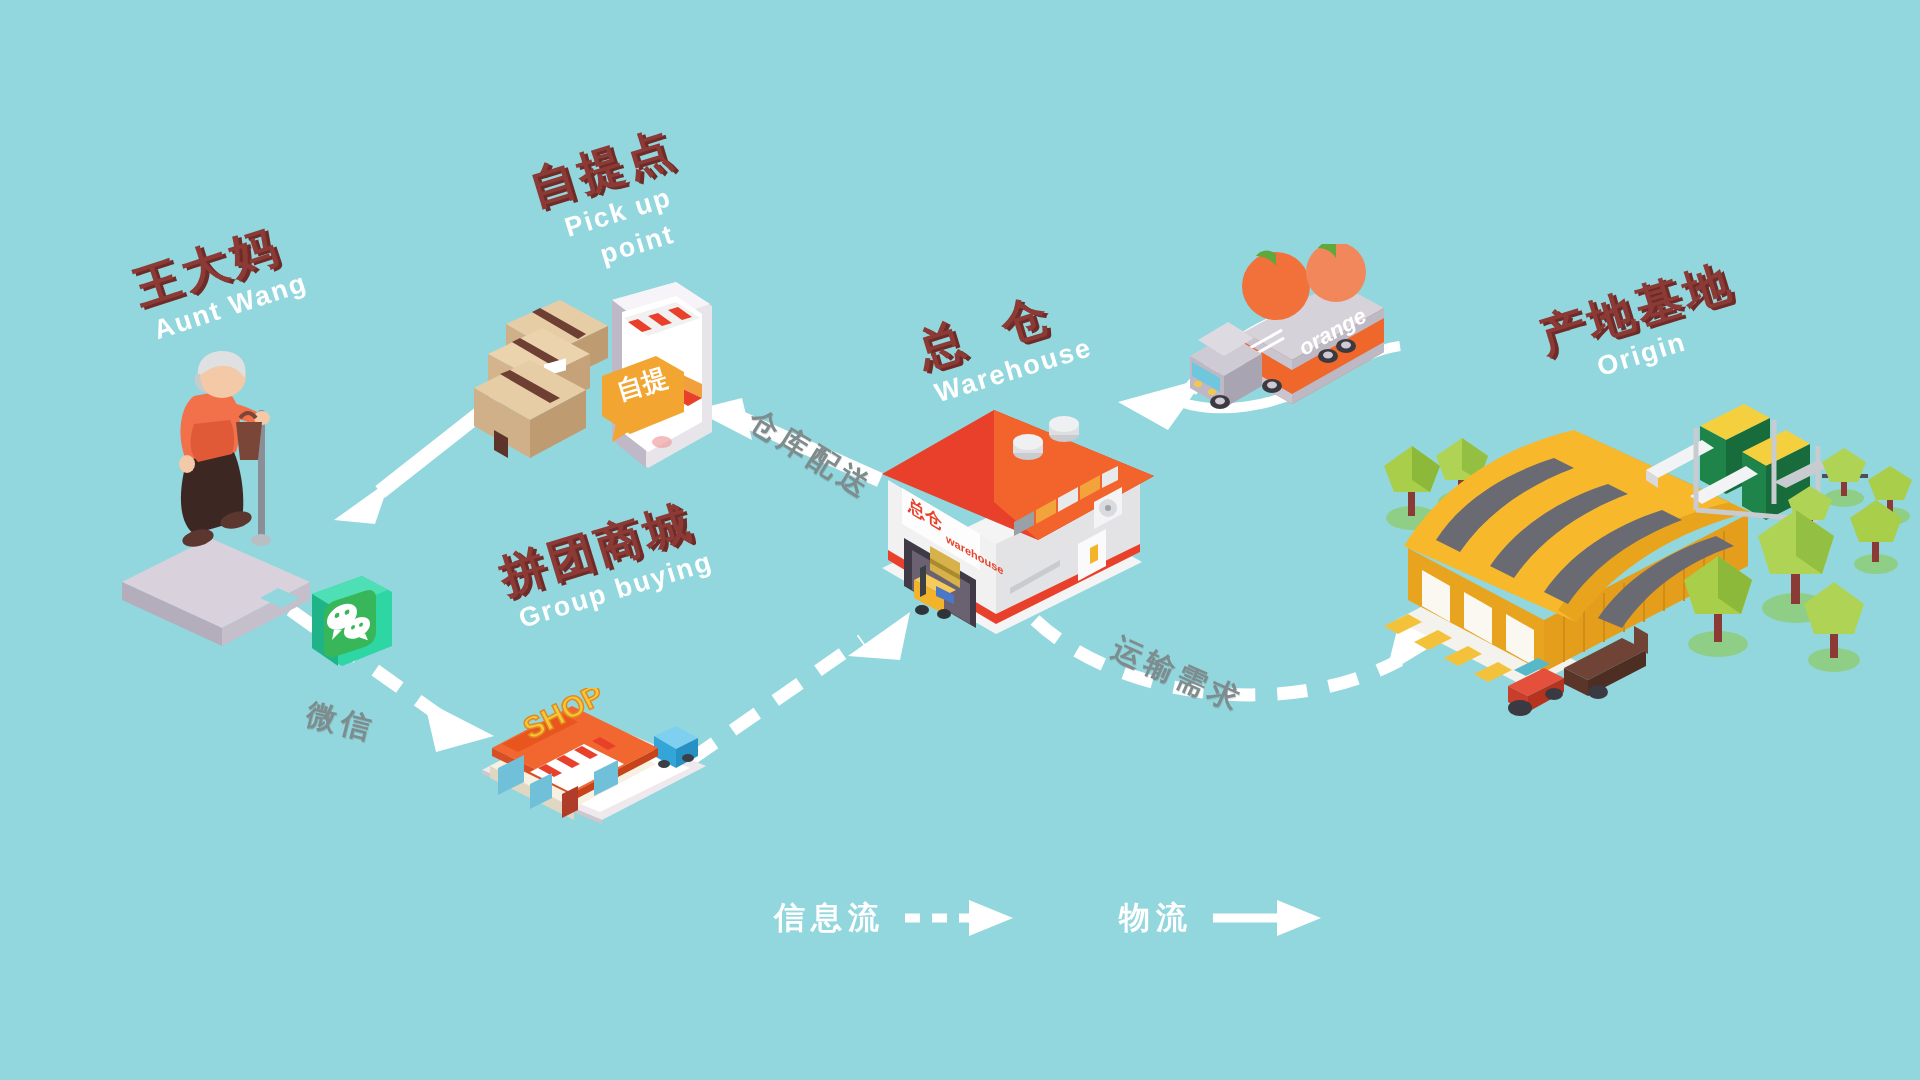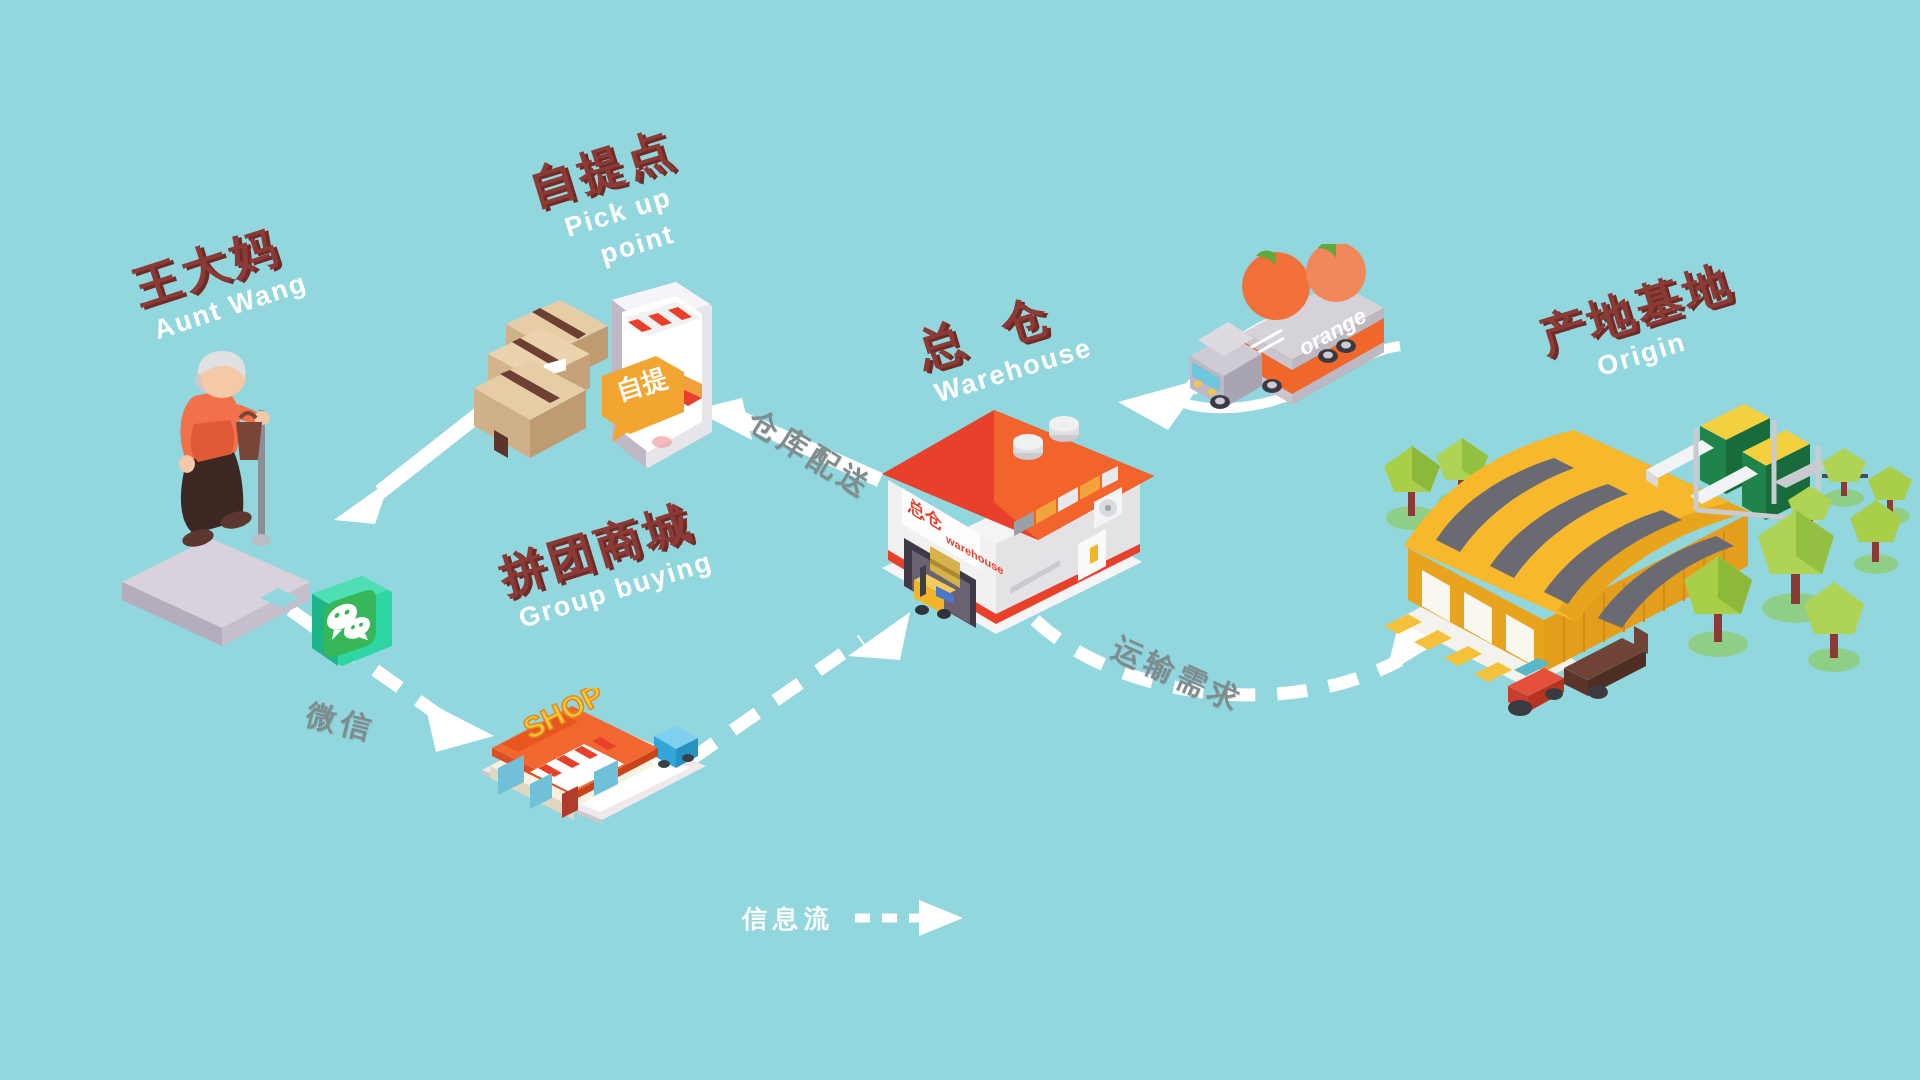"信息流" .leg-text { font-size: 25px -> 31px; margin-left: none -> 32px }
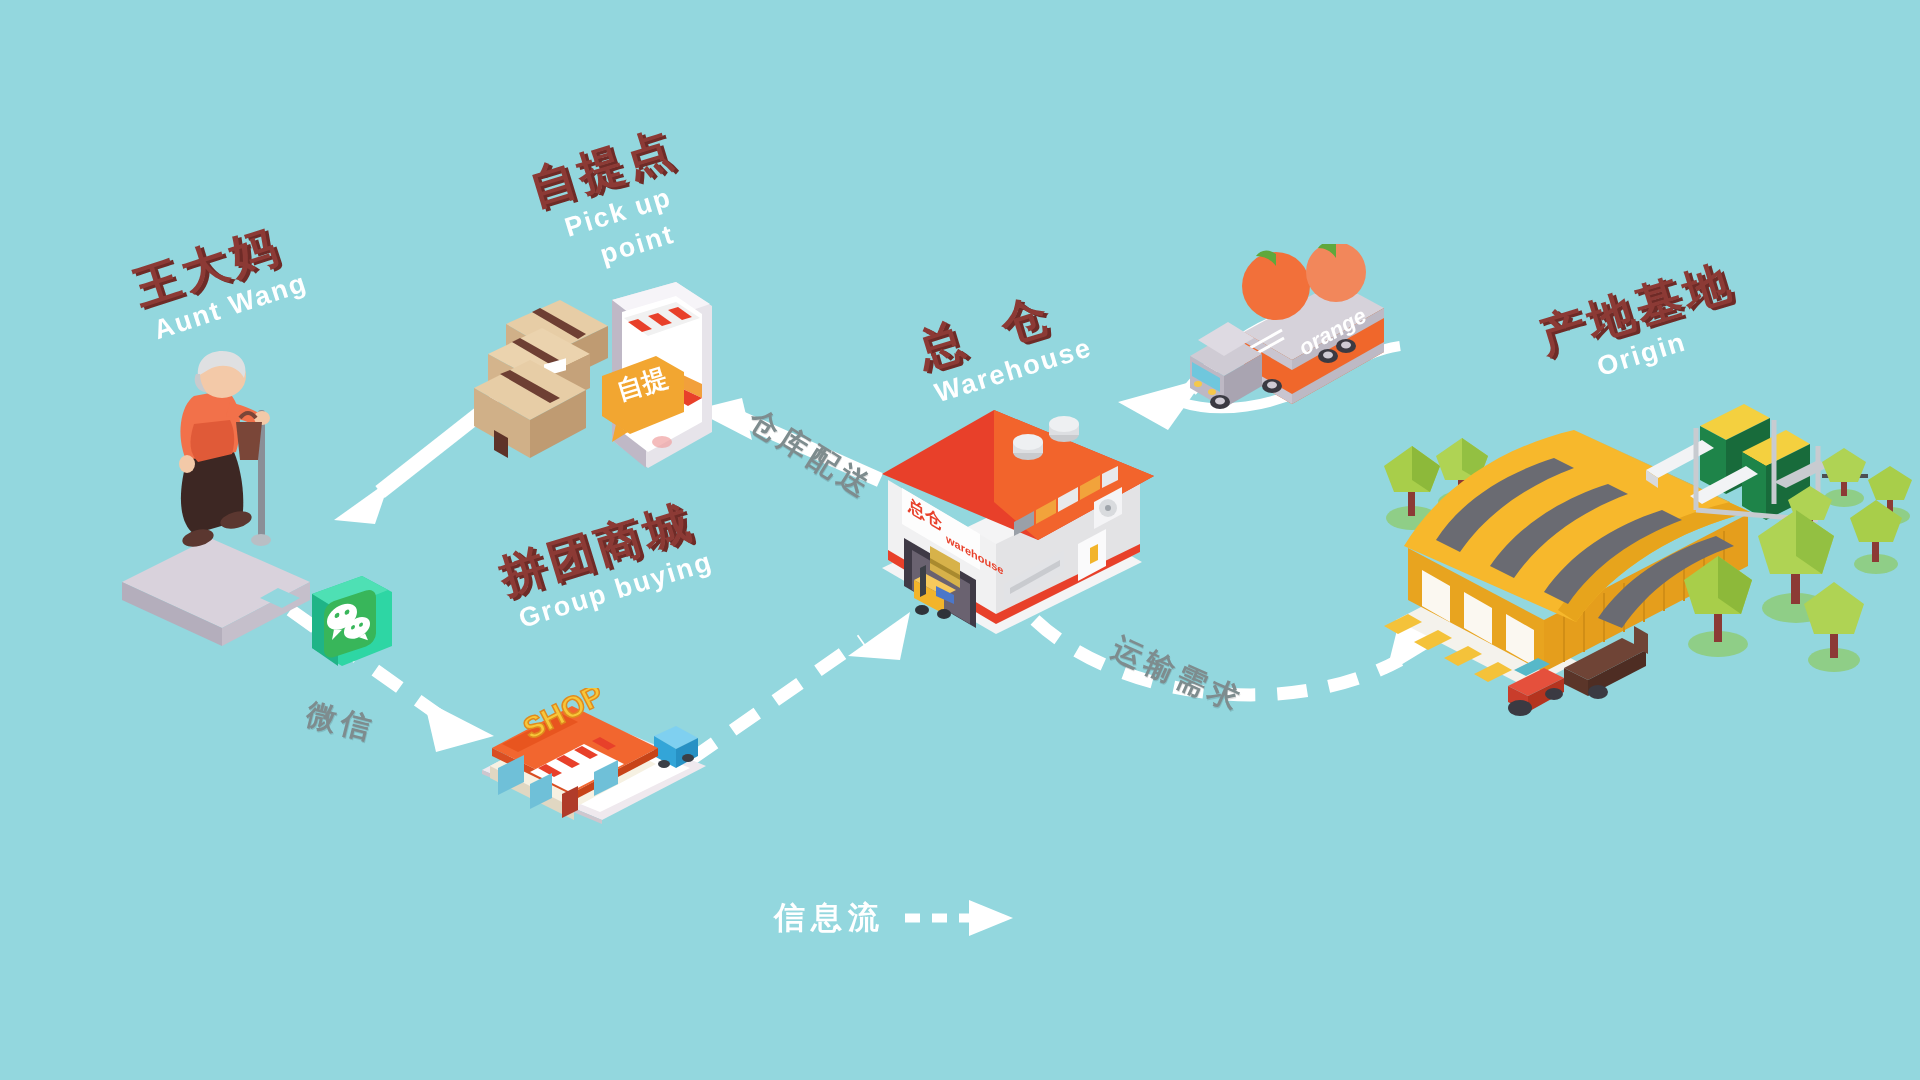"物流" div.leg-item { html: none -> <div> <span>物流</span> <svg> <line></line> <polygon></polygon> </svg> </div> }
